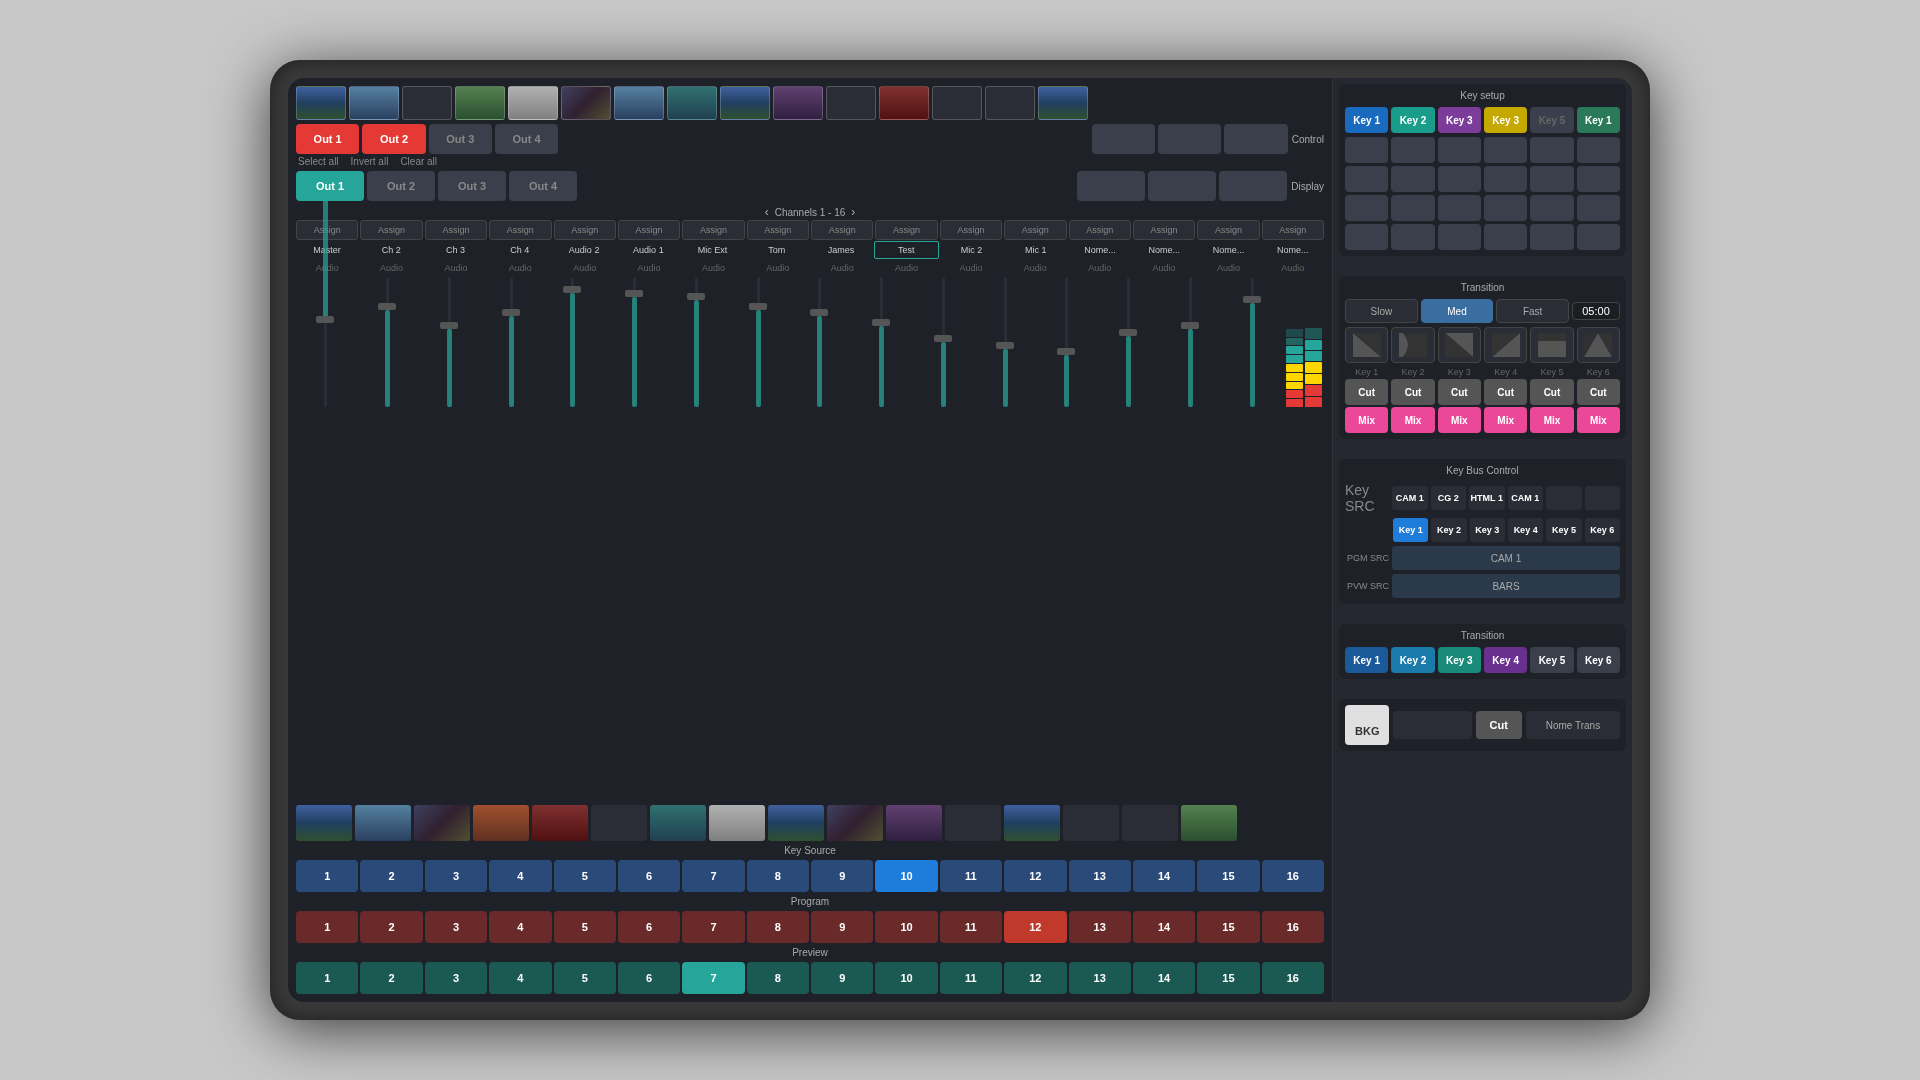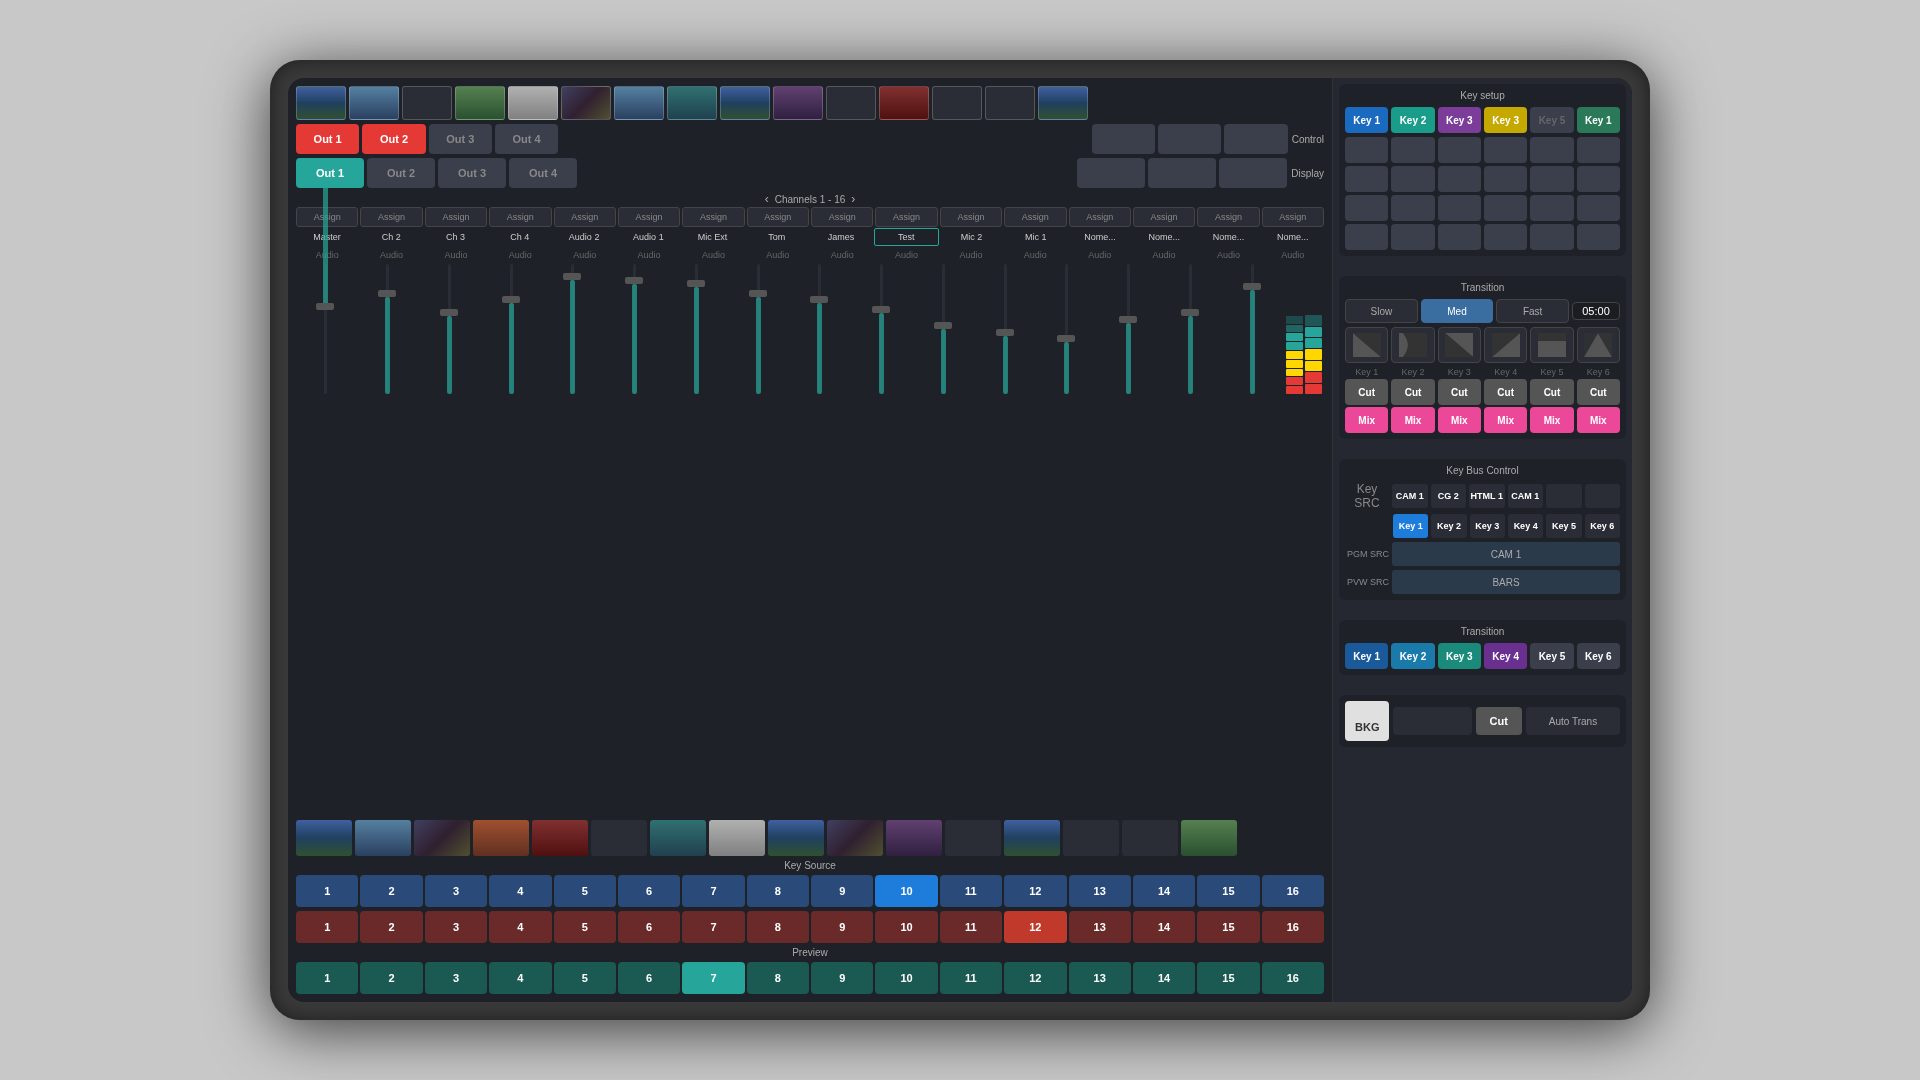"Select all" div { html: none -> <div> <span>Select all</span> <span>Invert all</span> <span>Clear all</span> </div> }
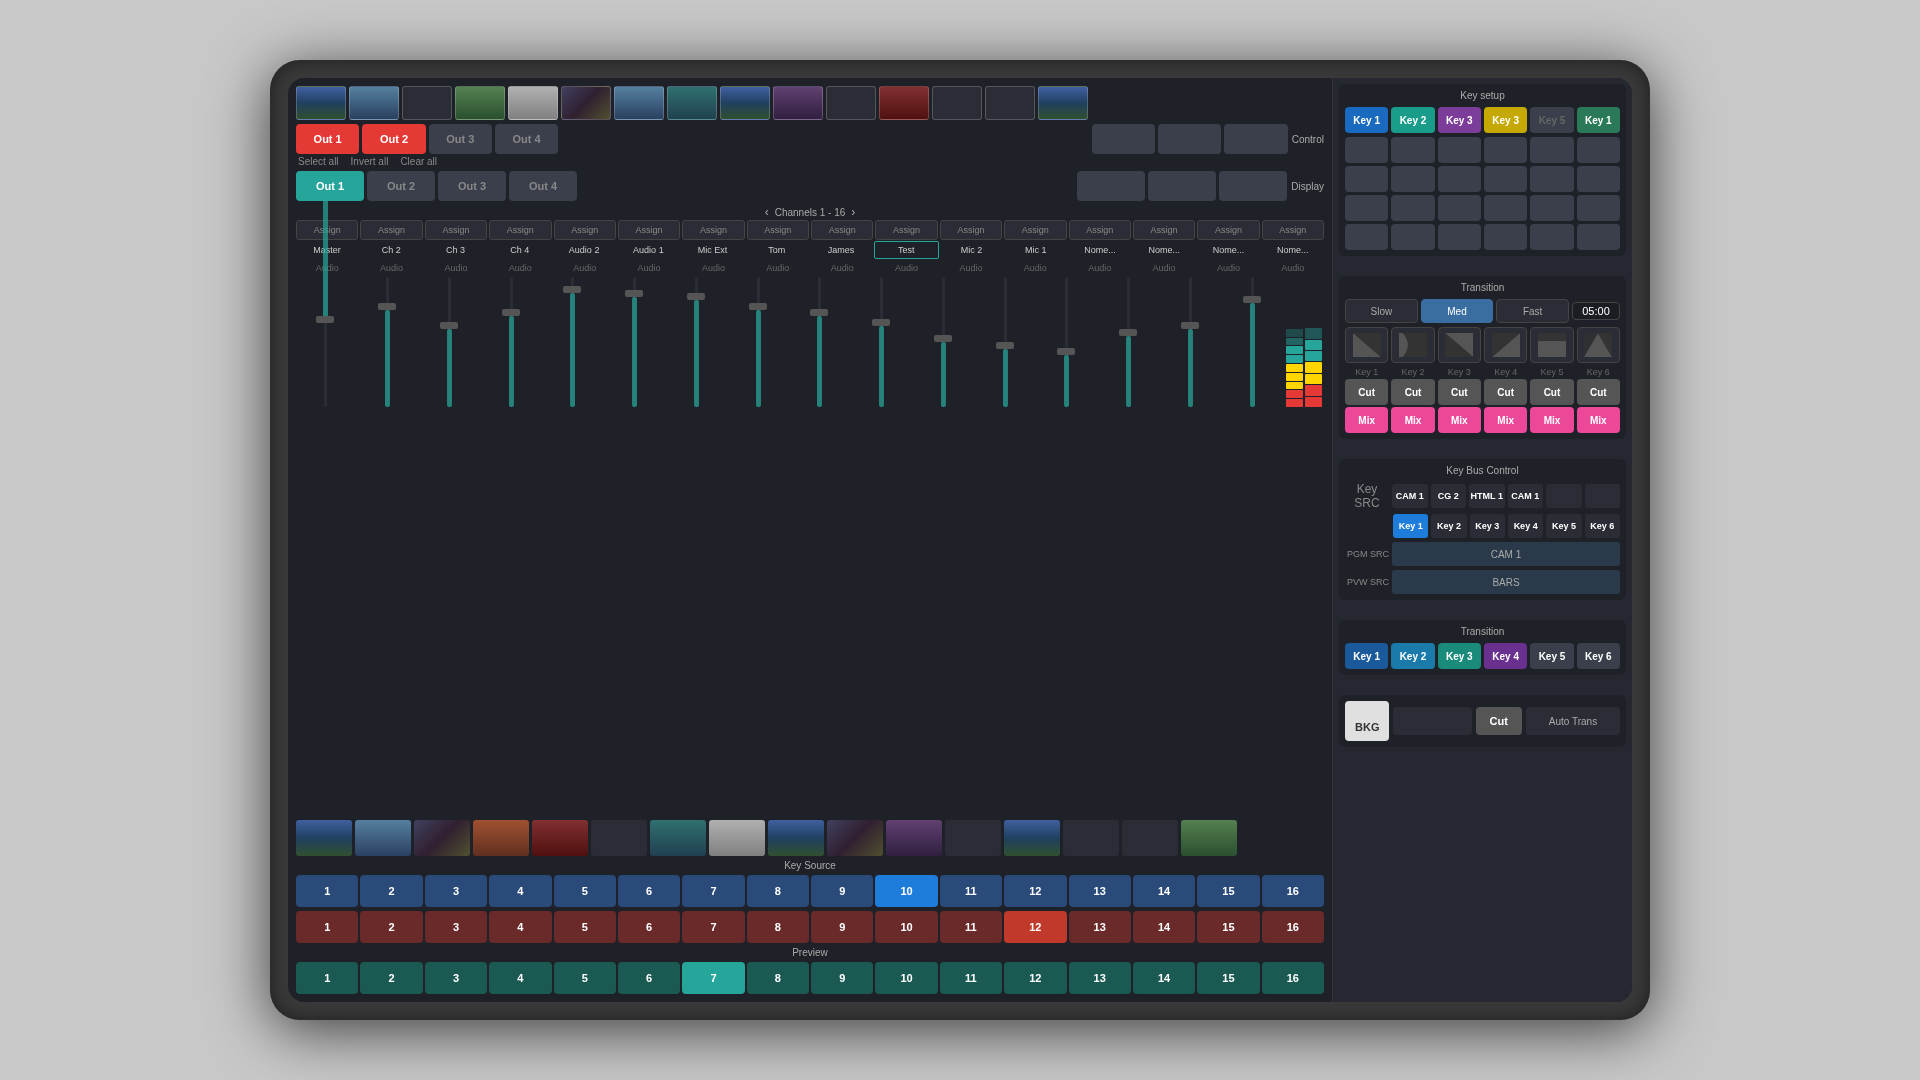"Key SRC" div { font-size: 12px -> 14px; text-align: center -> left }
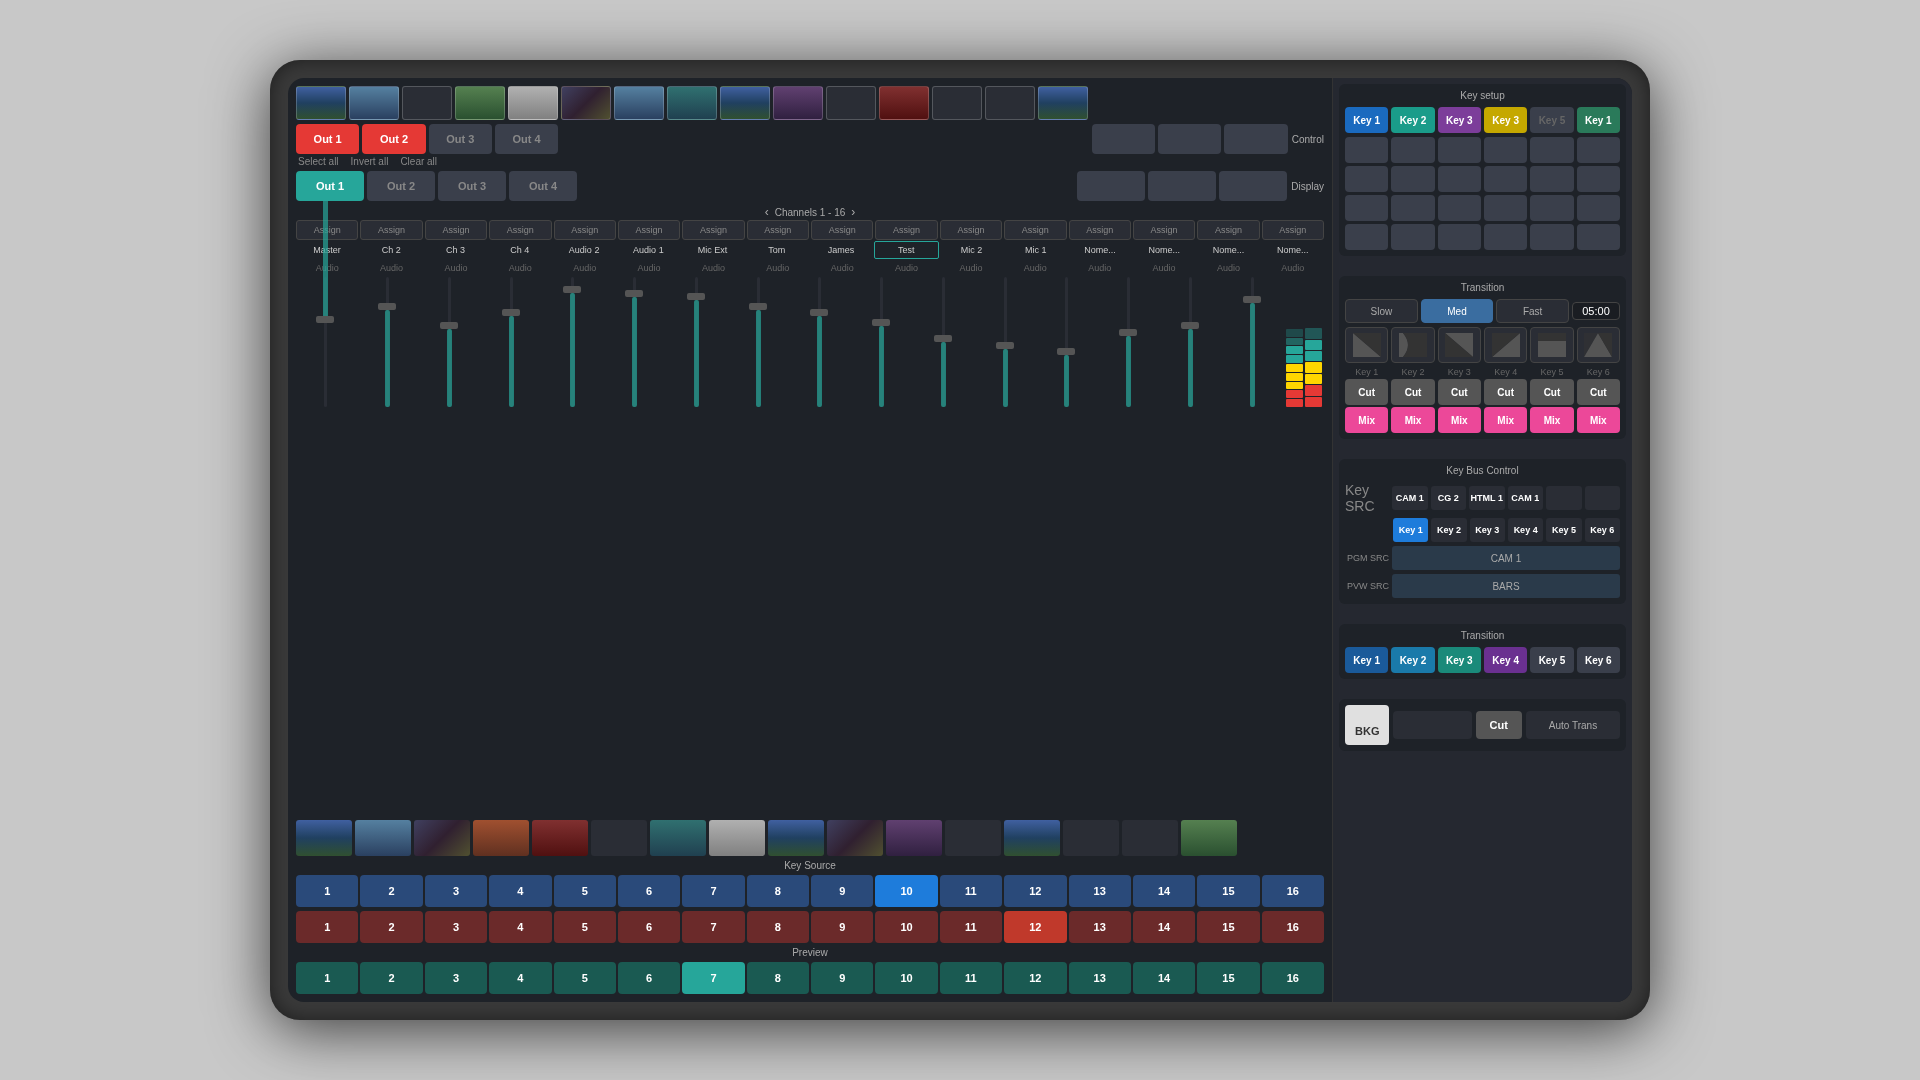"Auto Trans" button.auto-trans-btn { text: Auto -> Nome }
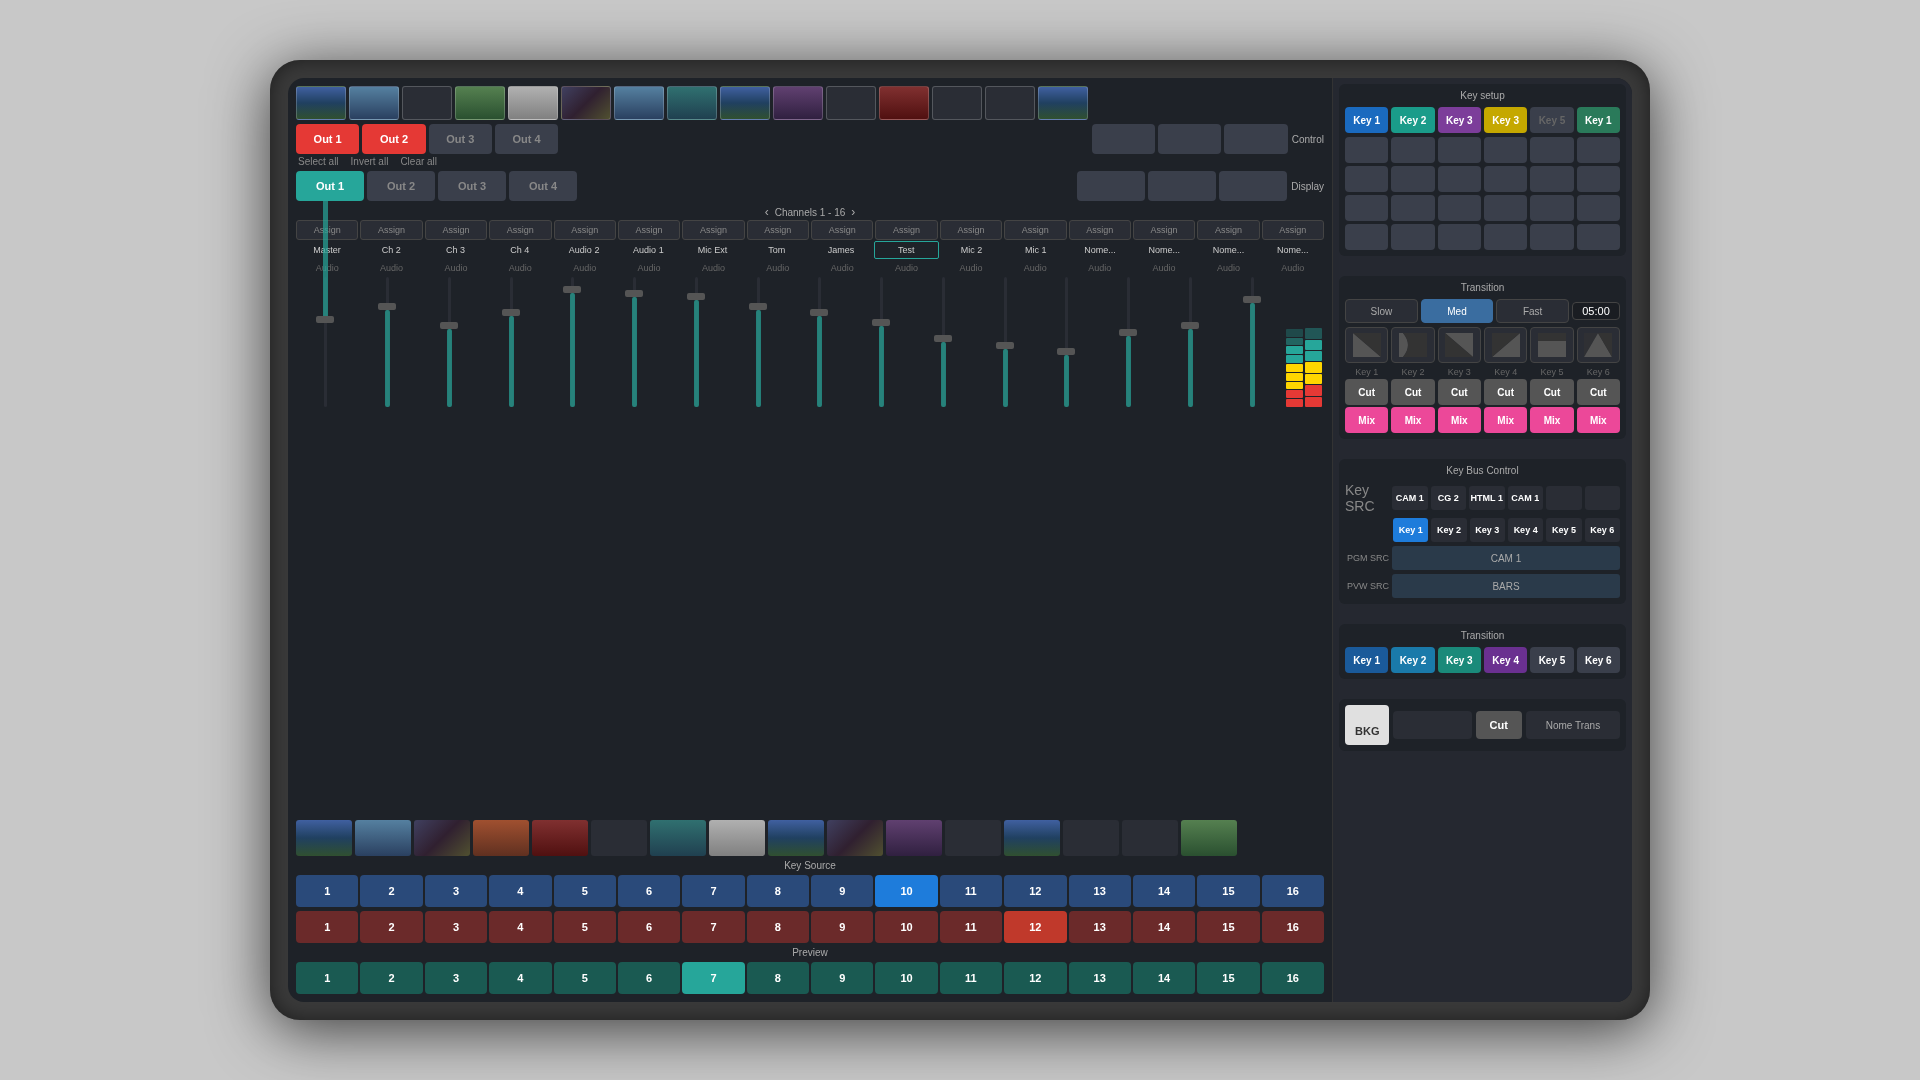"Program" div.section-label { html: none -> <div>Program</div> }
